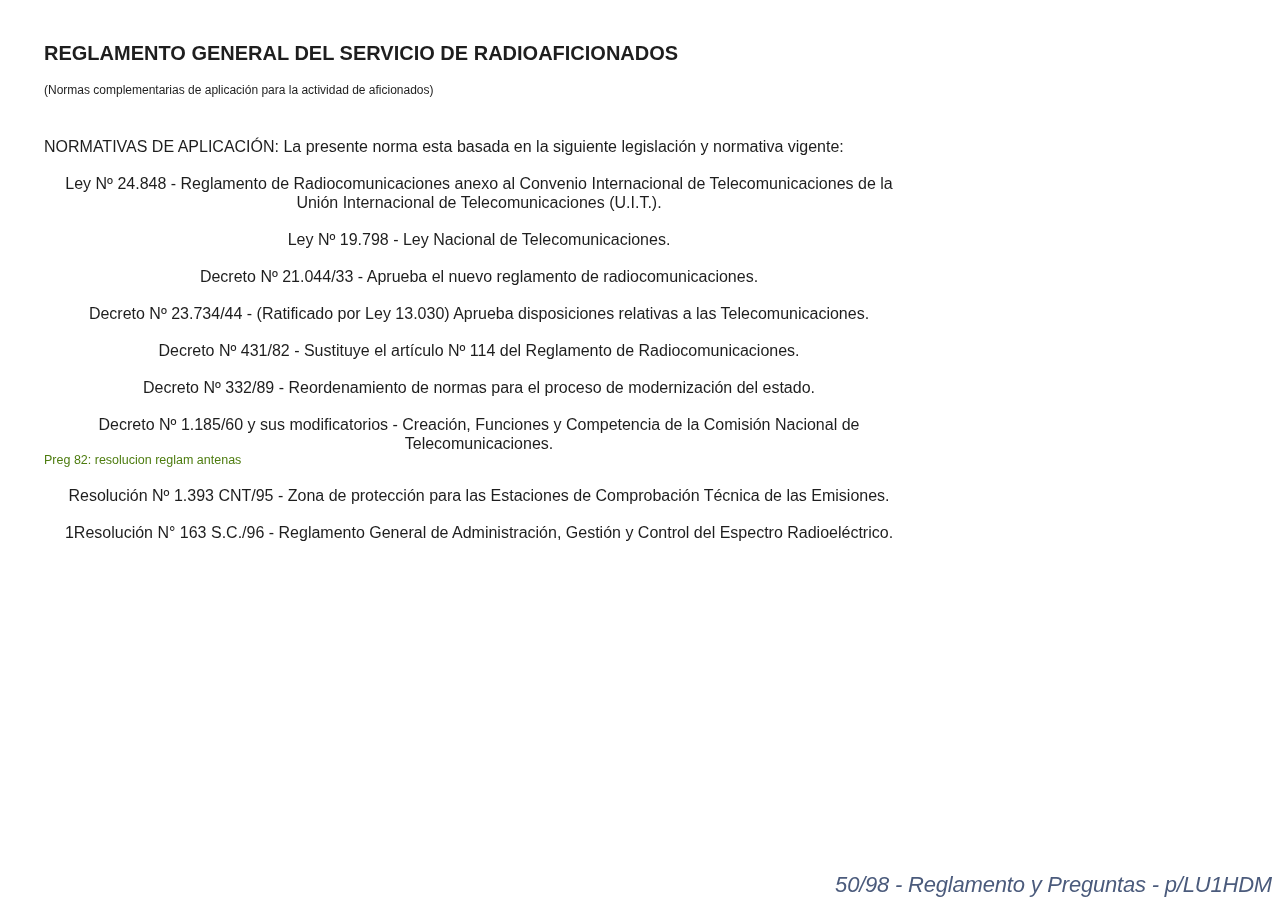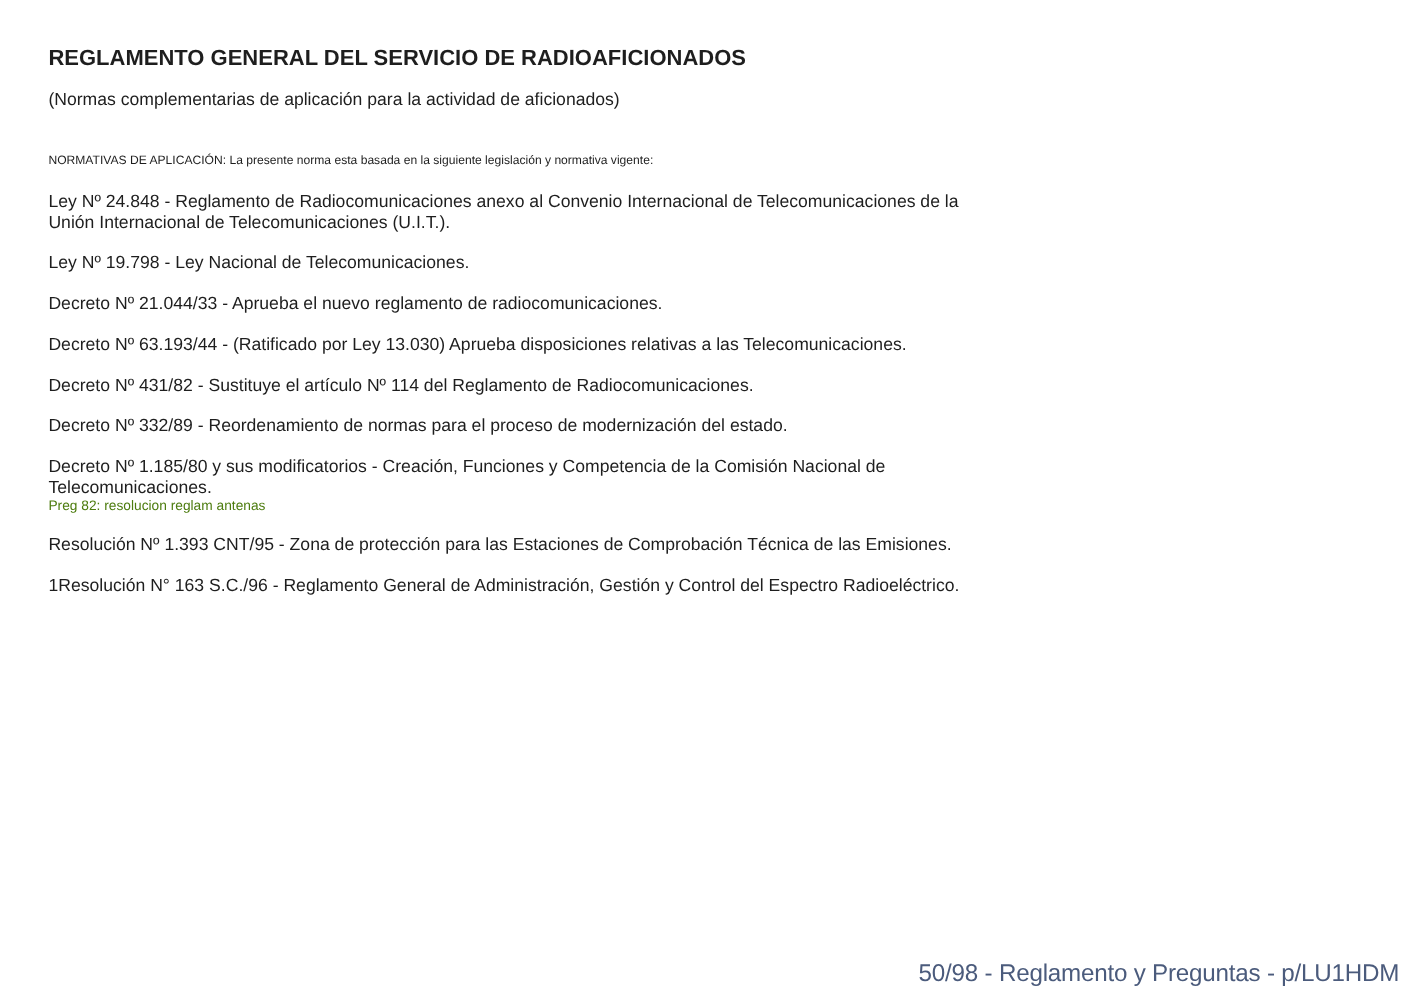"(Normas complementarias de aplicación" .subtitle { font-size: 16px -> 12px }
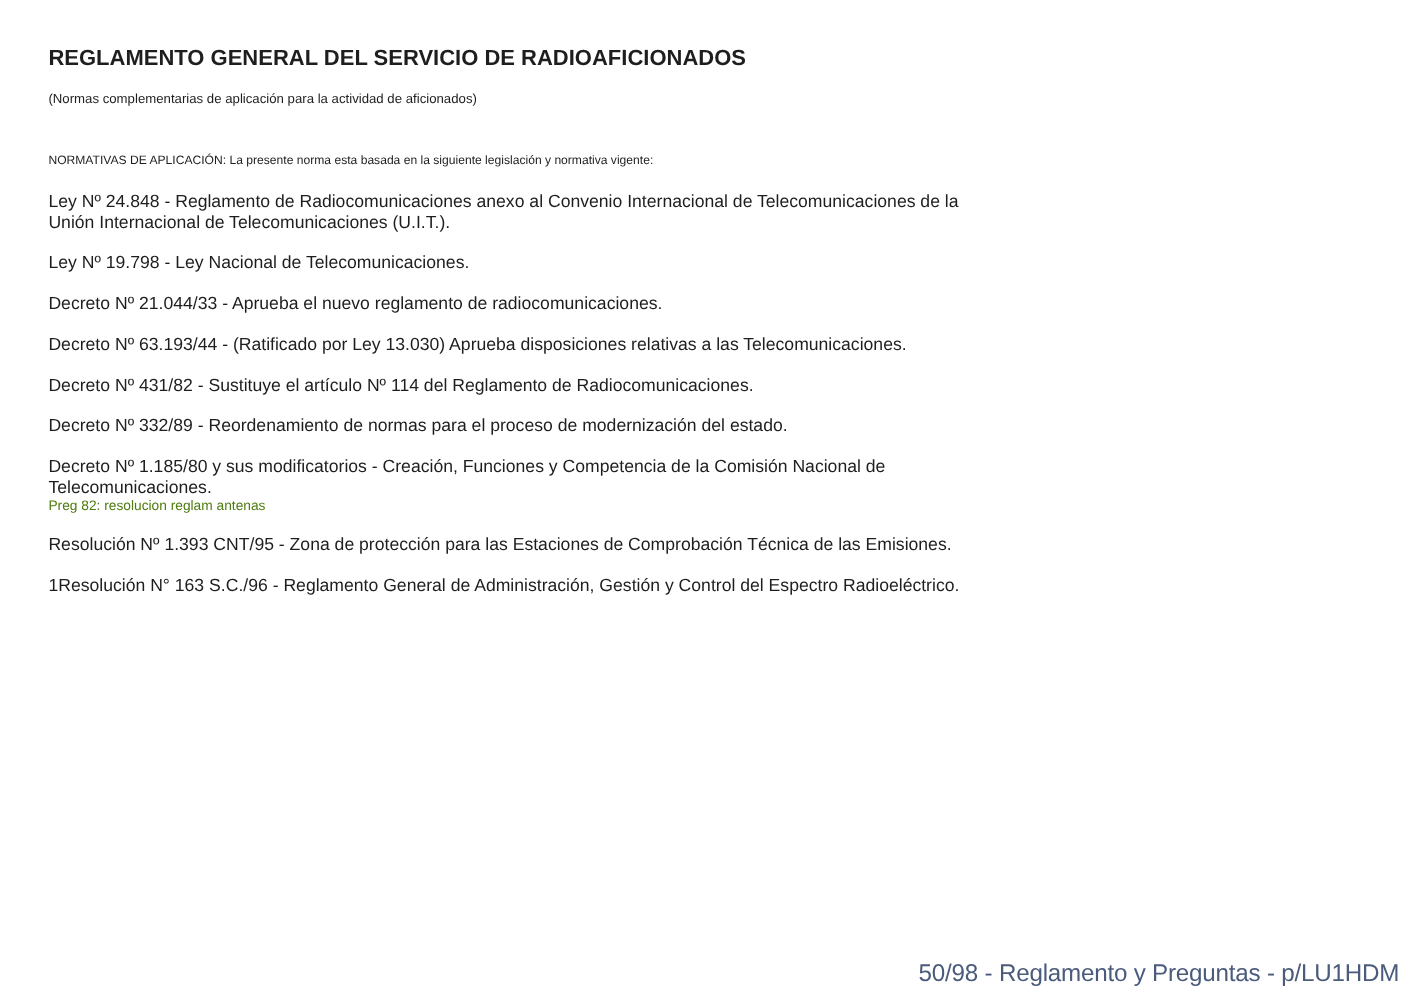"NORMATIVAS DE APLICACIÓN: La presente" .intro { font-size: 11px -> 16px }
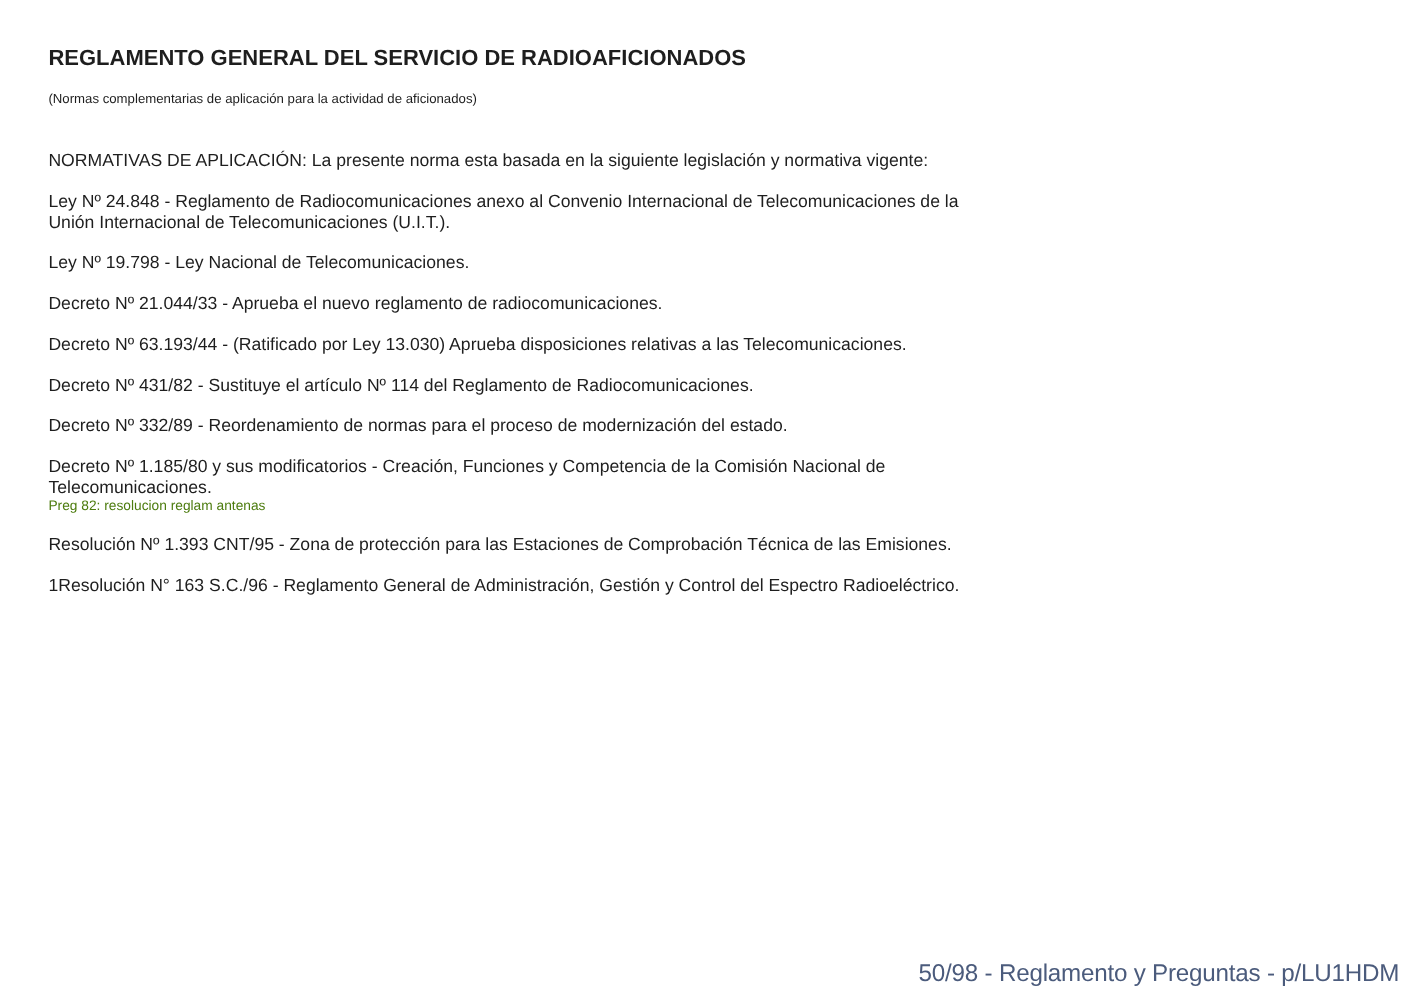"Ley Nº 24.848 - Reglamento" .item { text-align: none -> center }
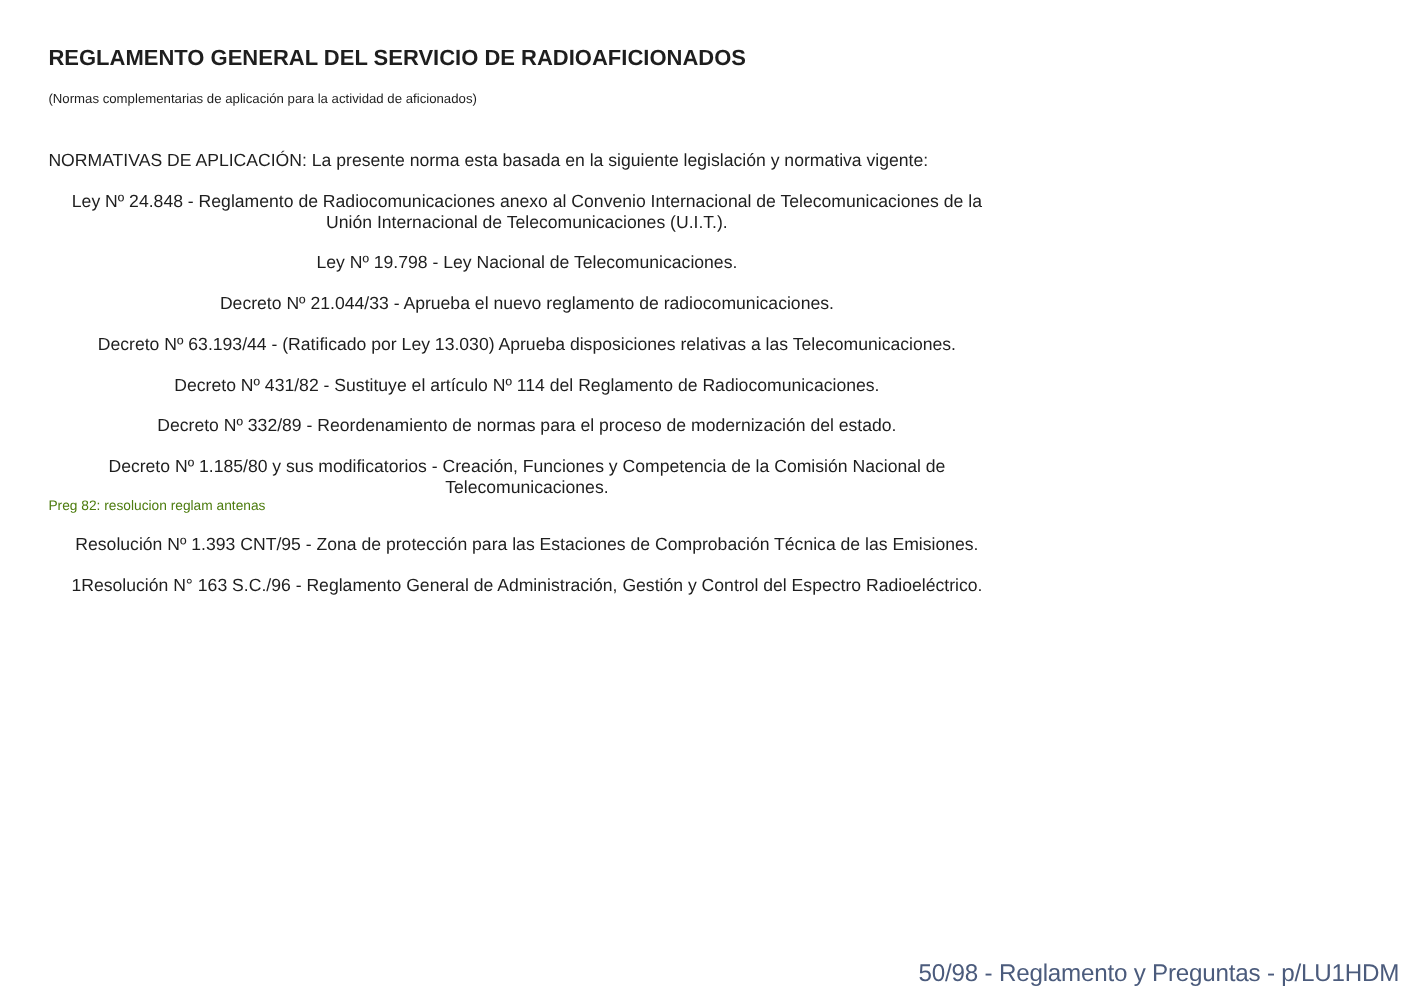"Decreto Nº 63.193/44 - (Ratificado" p.item { text: 63.193/44 -> 23.734/44 }
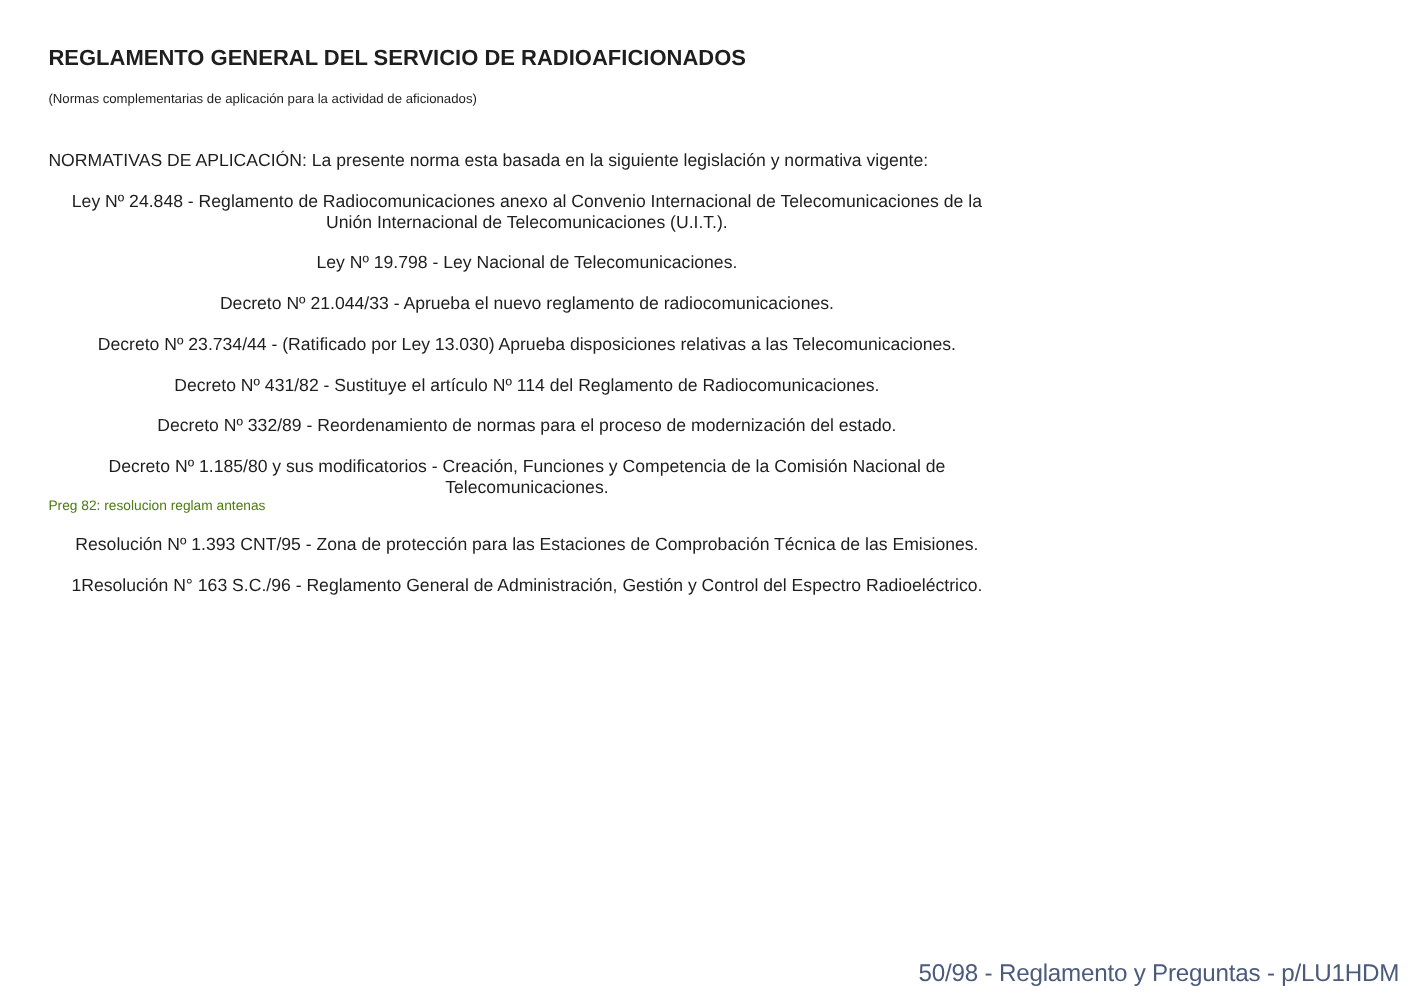"Decreto Nº 1.185/80 y sus" p.item { text: 1.185/80 -> 1.185/60 }
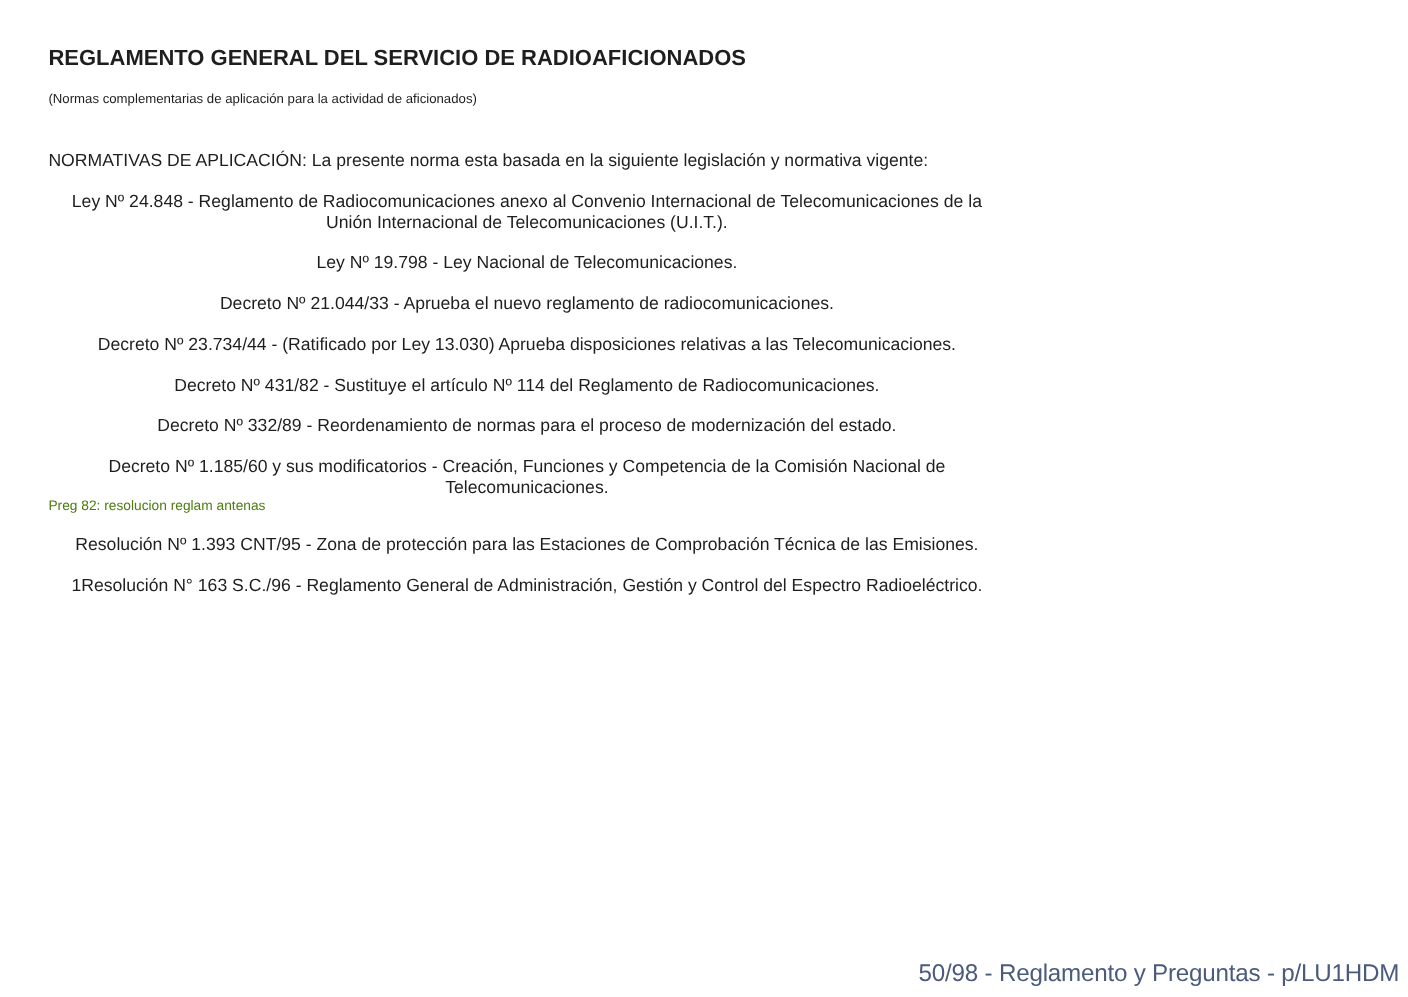"50/98 - Reglamento y Preguntas" .footer { font-style: none -> italic }
